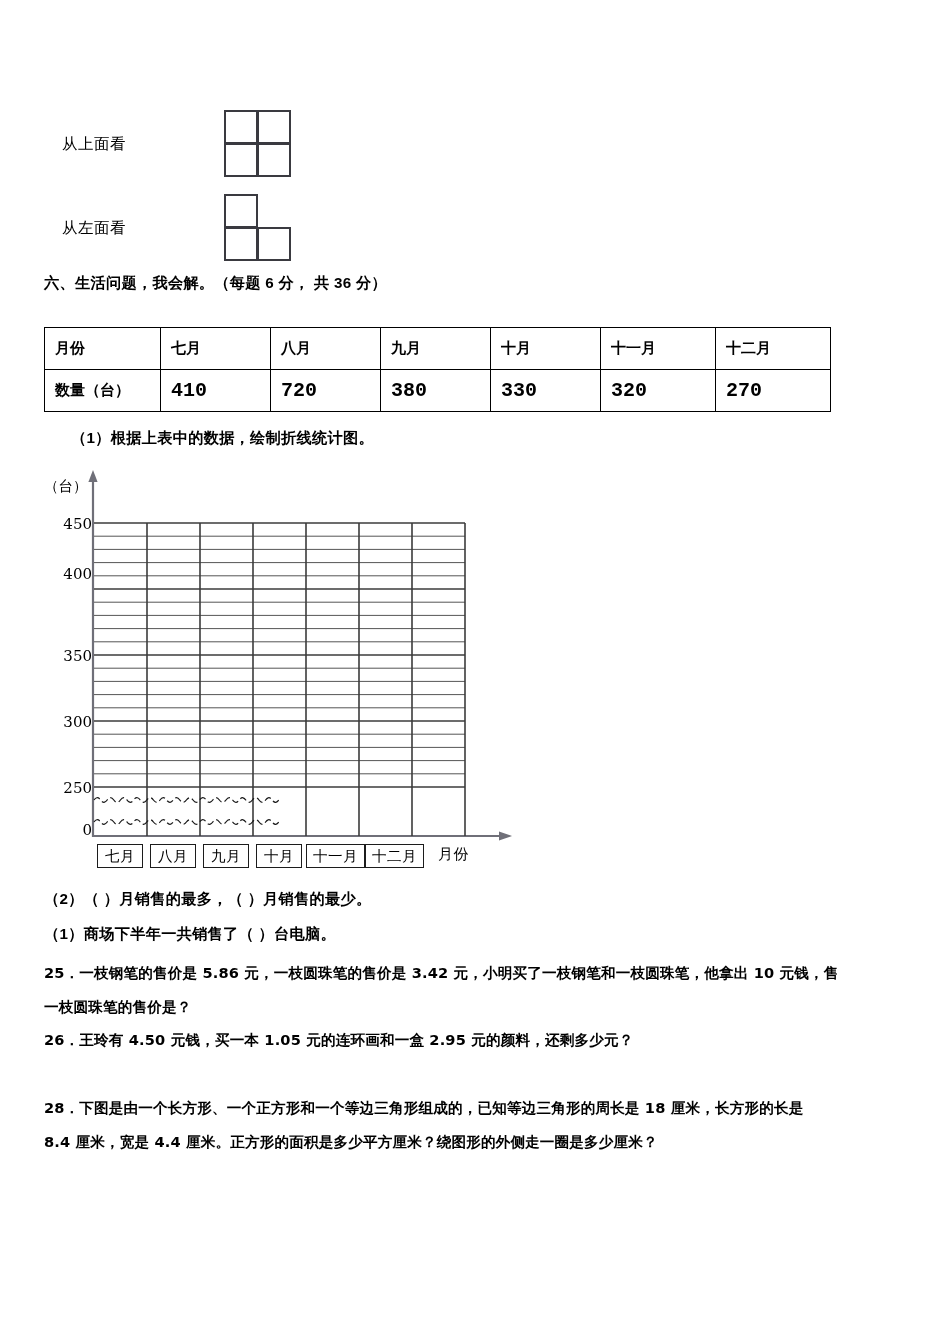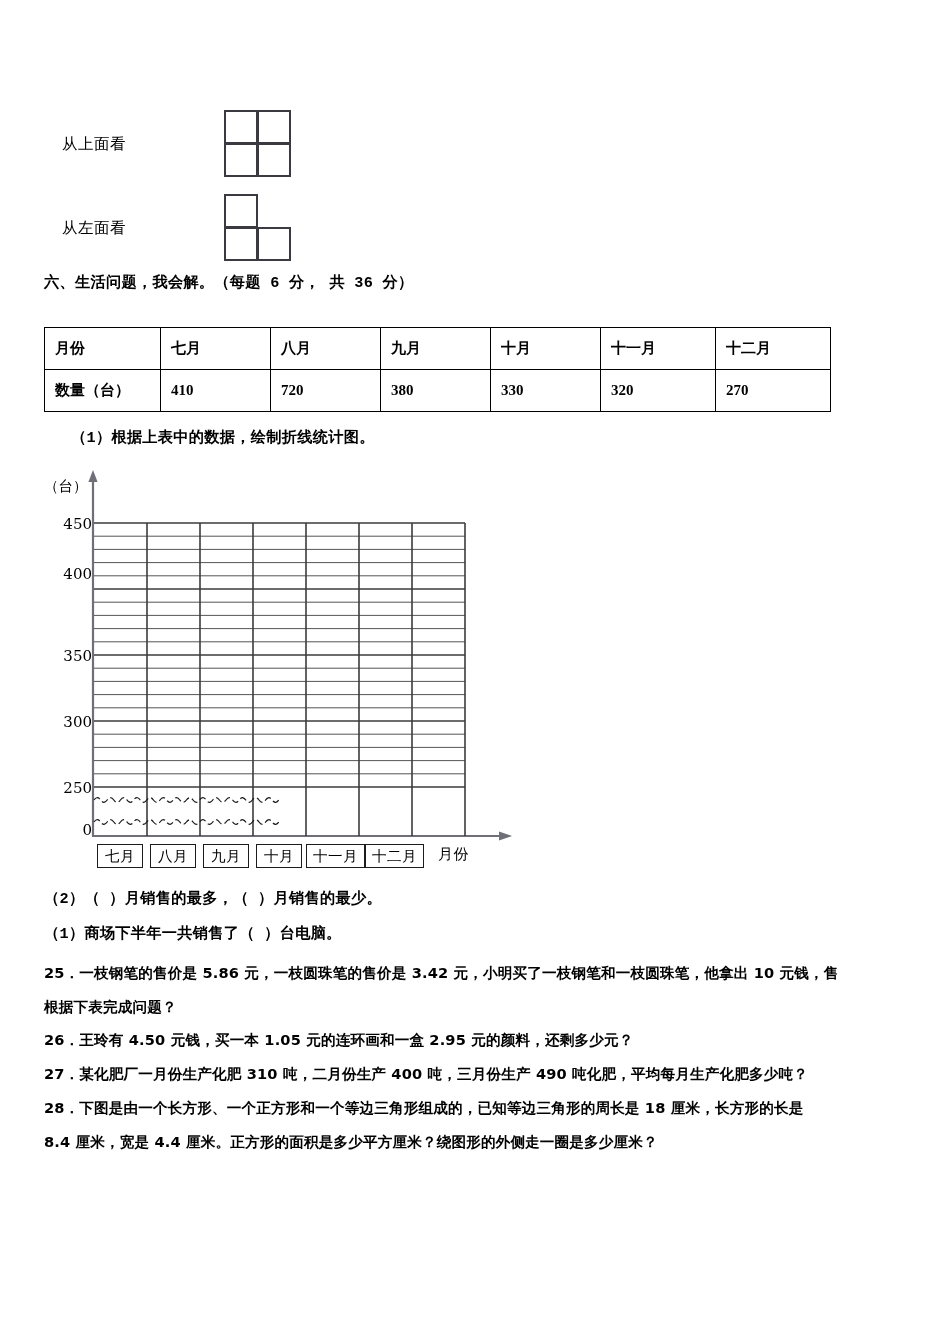"六、生活问题，我会解。（每题 6 分， 共 36" .qline { font-family: Liberation Mono, monospace -> Liberation Sans, sans-serif }
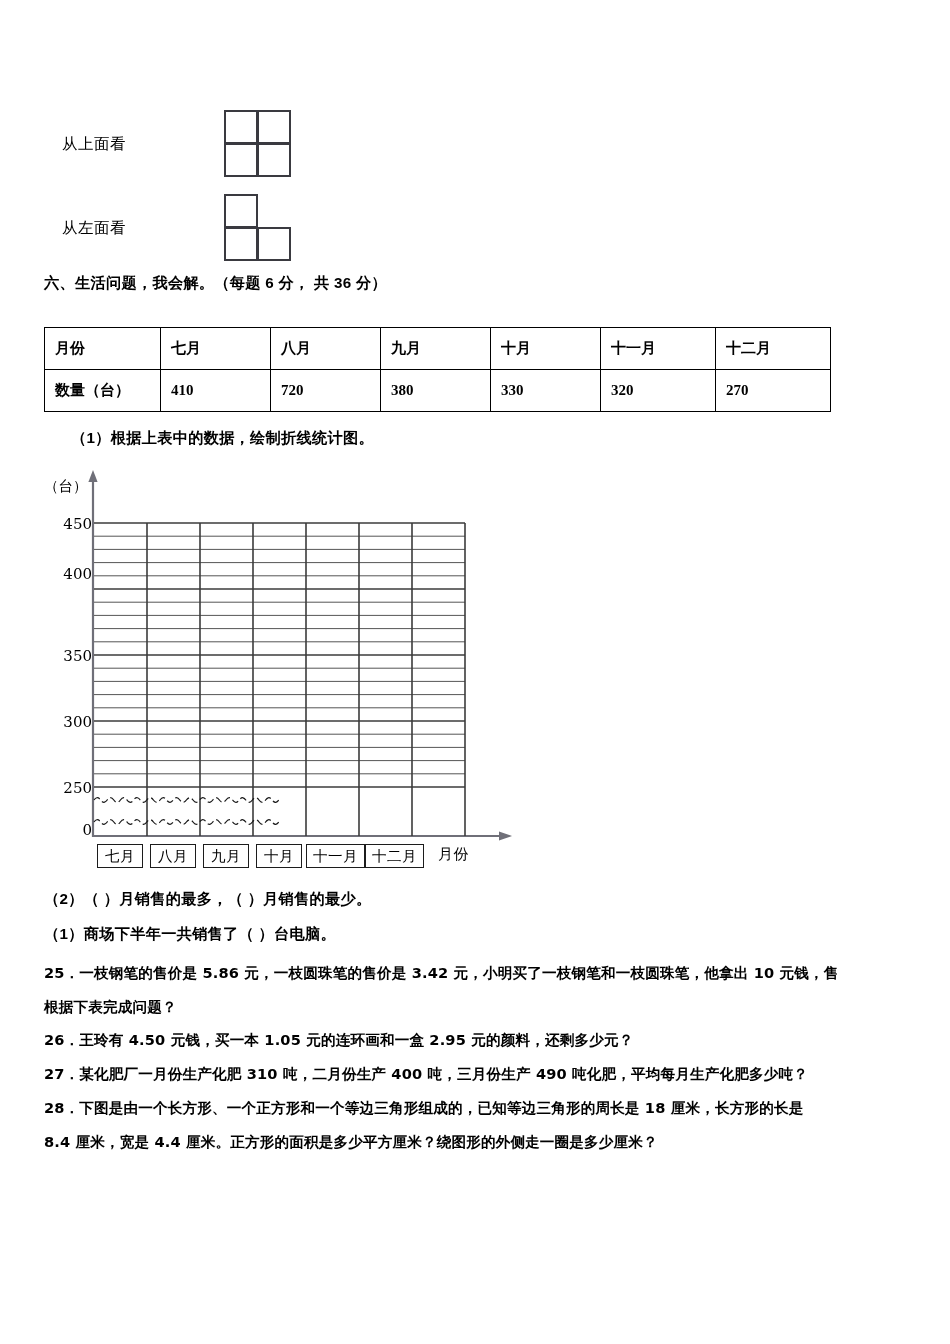"410" .data-table td.num { font-family: Liberation Serif, serif -> Liberation Mono, monospace; font-size: 15px -> 20px }
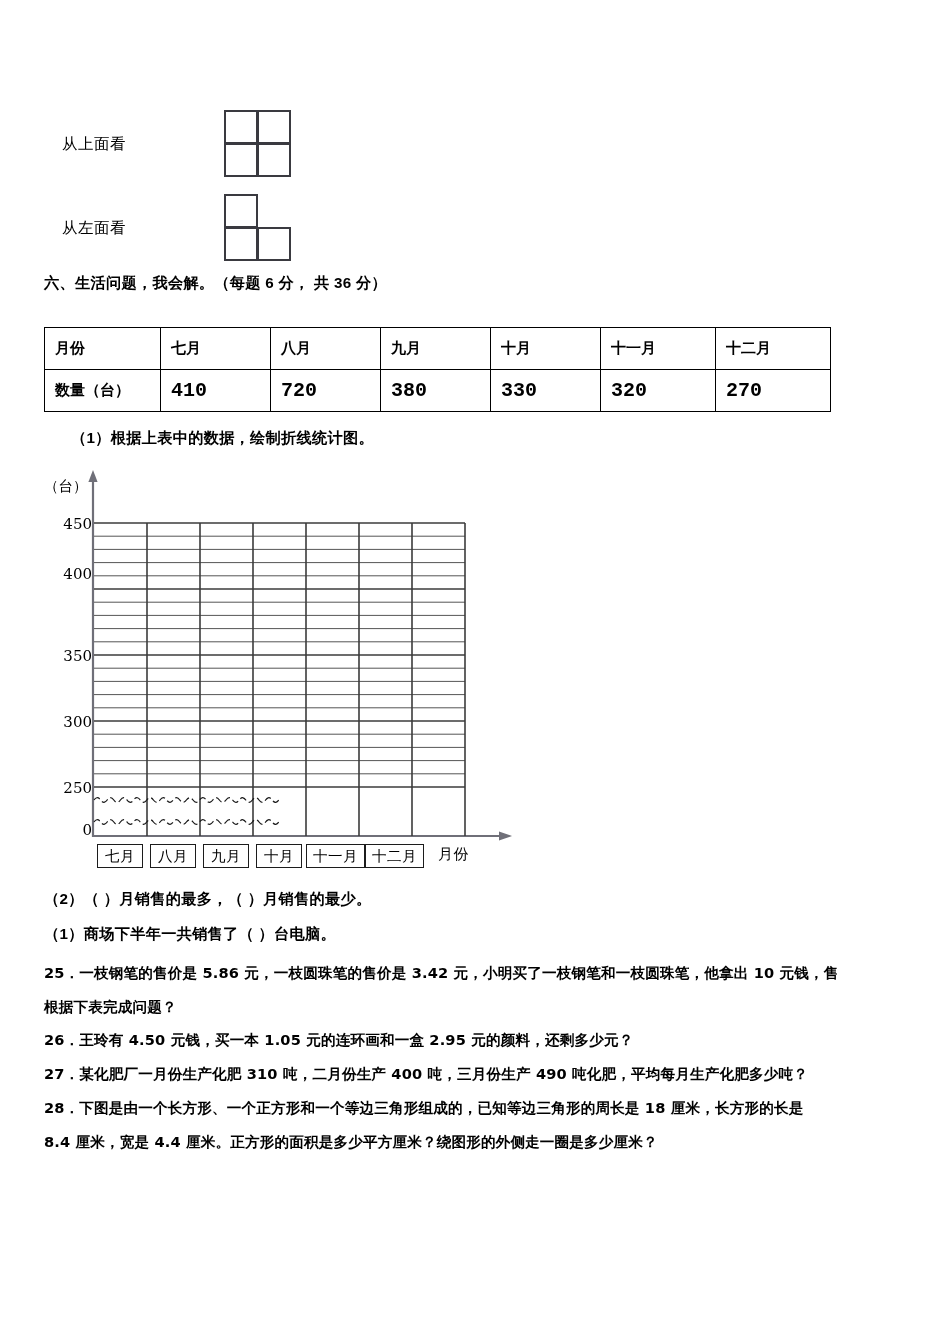"根据下表完成问题？" div.prob { text: 根据下表完成问题 -> 一枝圆珠笔的售价是 }
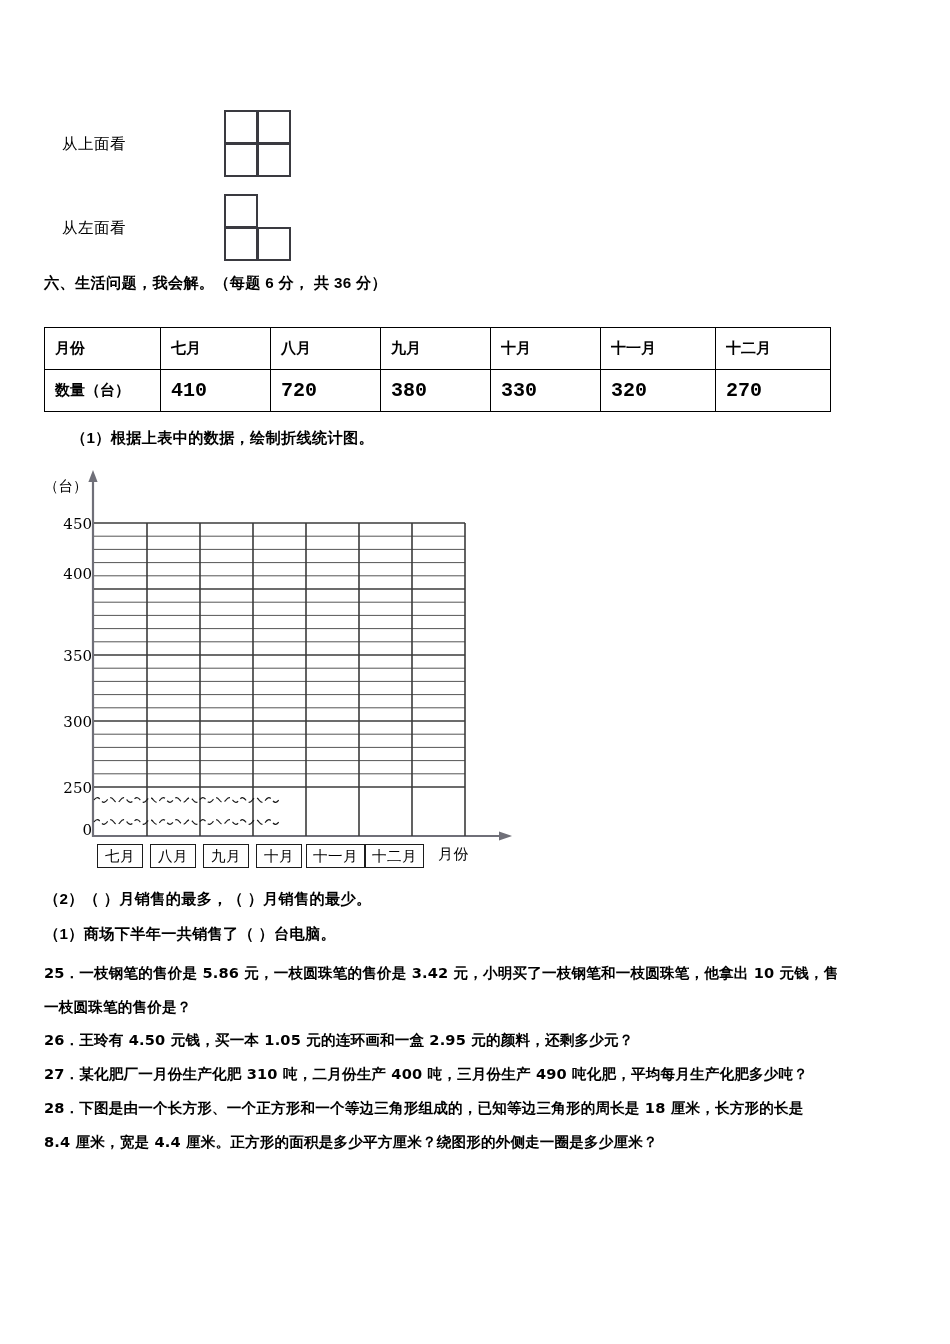"27．某化肥厂一月份生产化肥 310 吨，二月份生产 400 吨，三月份生产" div.prob { html: <div>27．某化肥厂一月份生产化肥 310 吨，二月份生产 400 吨，三月份生产 490 吨化肥，平均每月生产化肥多少吨？</div> -> none }
